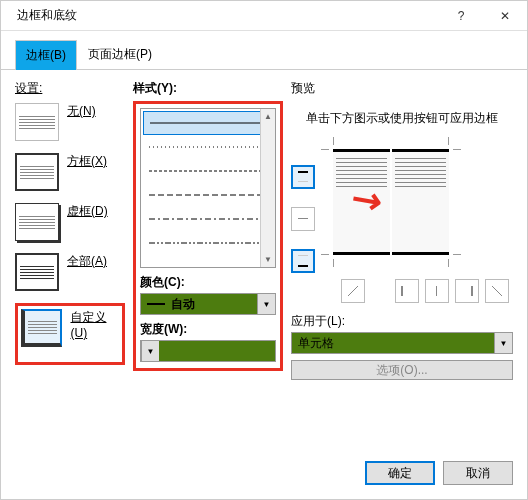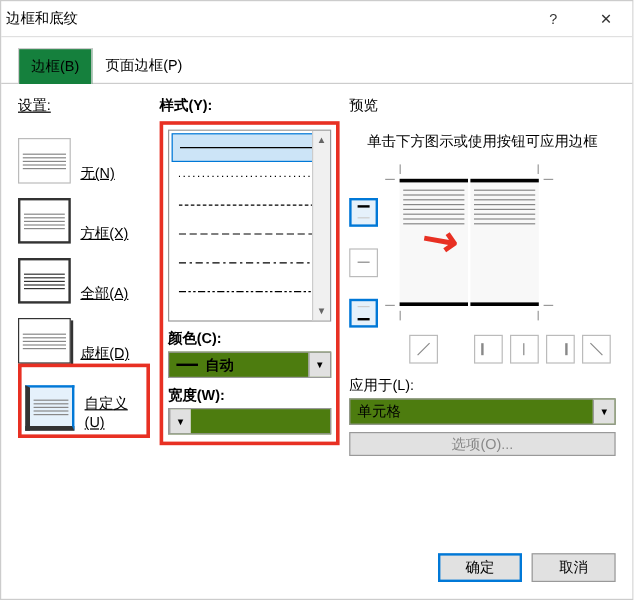"边框和底纹" .titlebar { padding-left: 4px -> 16px }
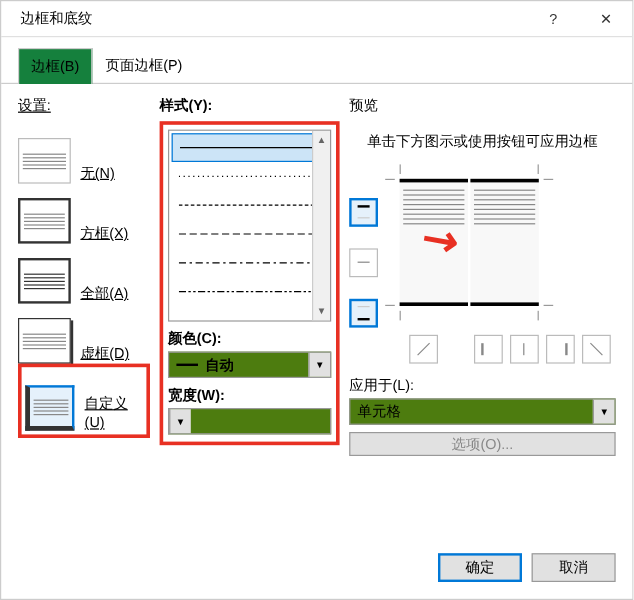"边框(B)" .tab.active { background: #15803d -> #0ea5e9 }
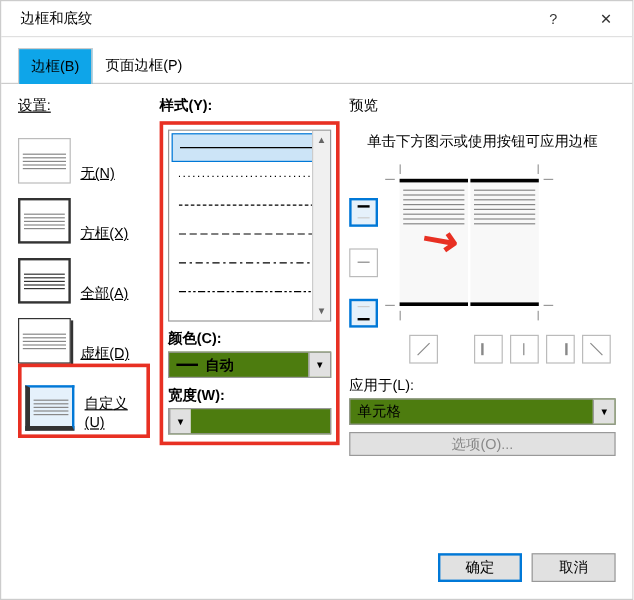"无(N)" .preset { align-items: flex-end -> flex-start }
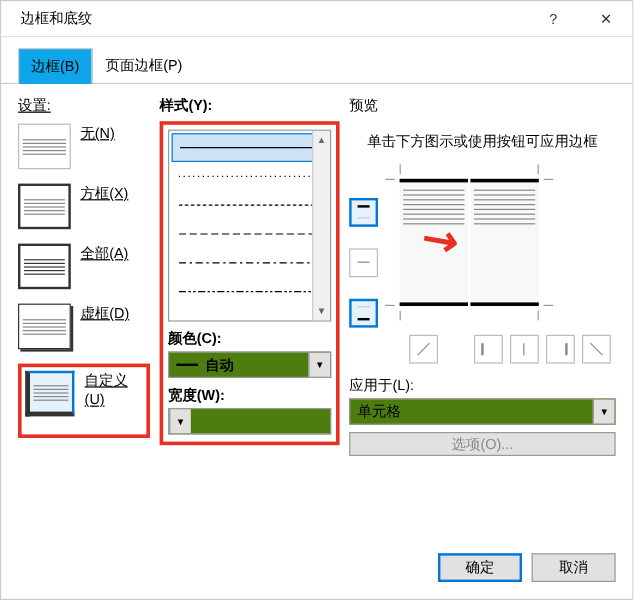"全部(A)" div.preset { order: before "虚框(D)" -> after "虚框(D)" }
